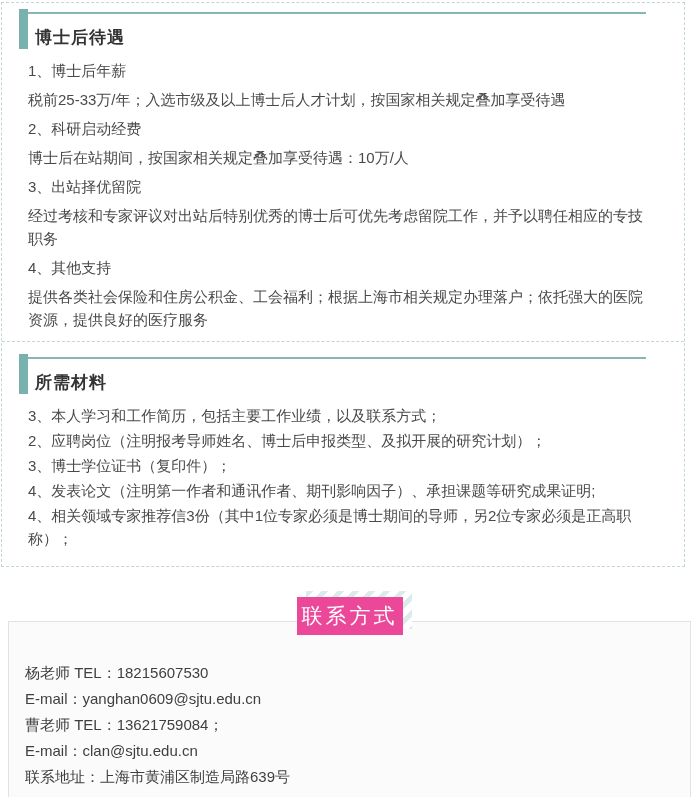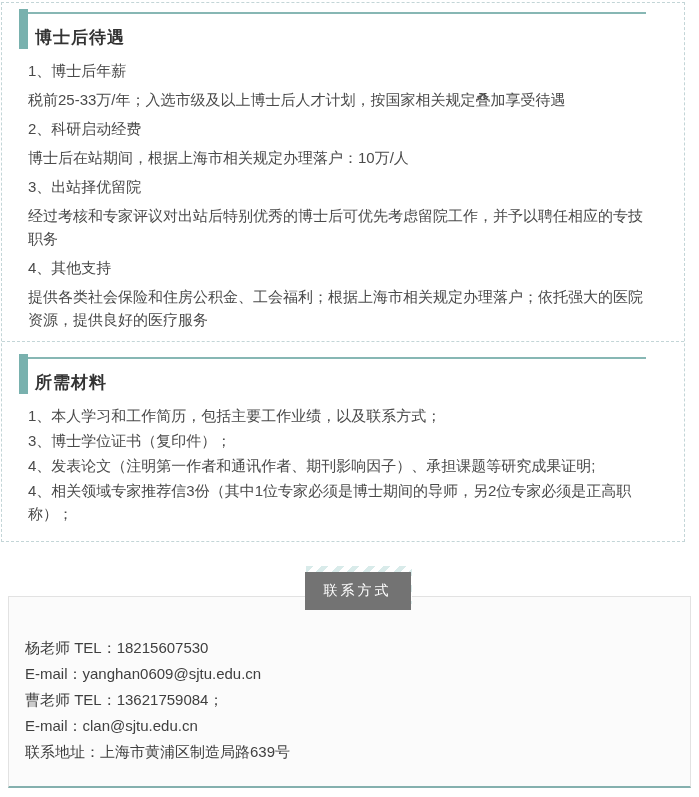"博士后在站期间，根据上海市相关规定办理落户：10万/人" p { text: 根据上海市相关规定办理落户 -> 按国家相关规定叠加享受待遇 }
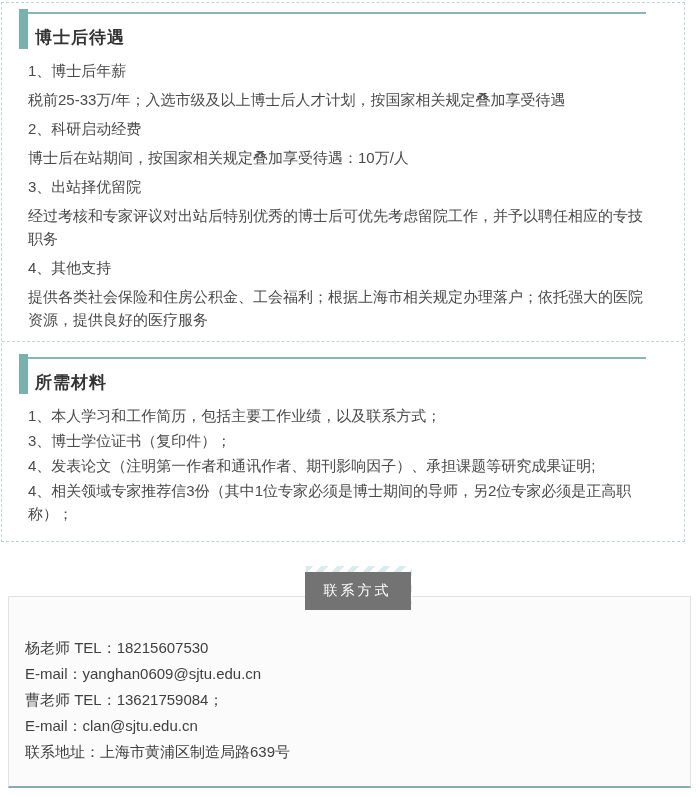"1、本人学习和工作简历，包括主要工作业绩，以及联系方式；" p { text: 1 -> 3 }
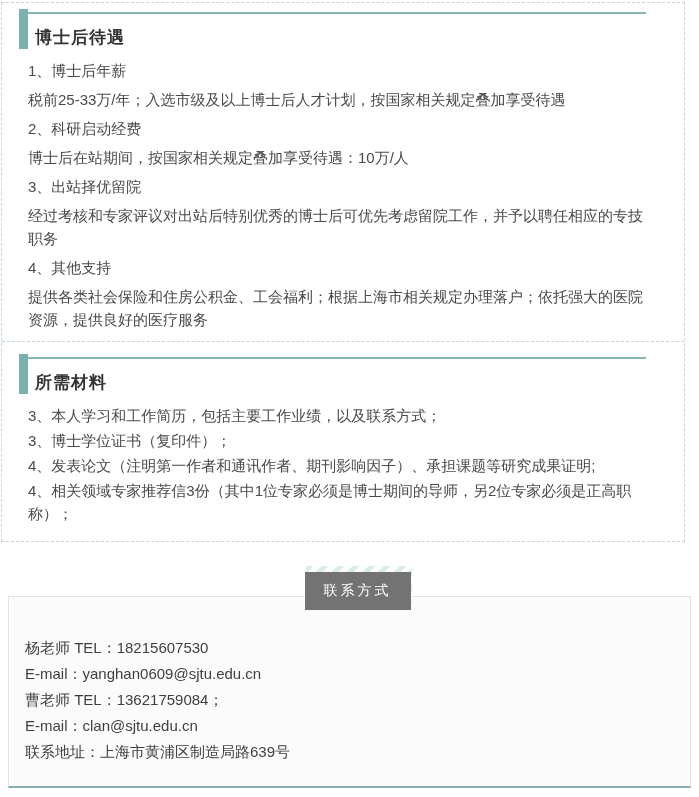"2、应聘岗位（注明报考导师姓名、博士后申报类型、及拟开展的研究计划）；" p { html: none -> <p>2、应聘岗位（注明报考导师姓名、博士后申报类型、及拟开展的研究计划）；</p> }
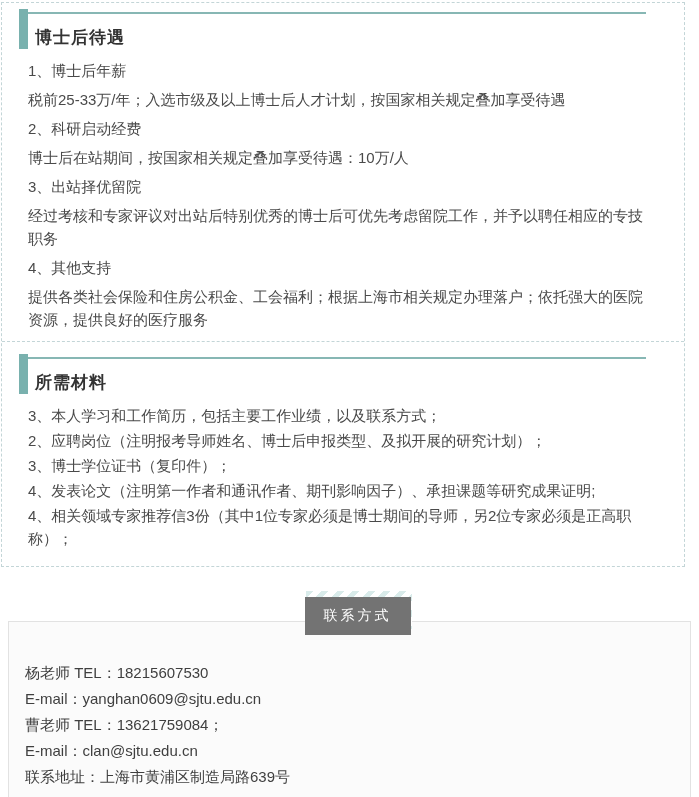"联系方式" .badge { background: #737373 -> #ec4899; font-size: 14px -> 21px; left: 8px -> 0 }
